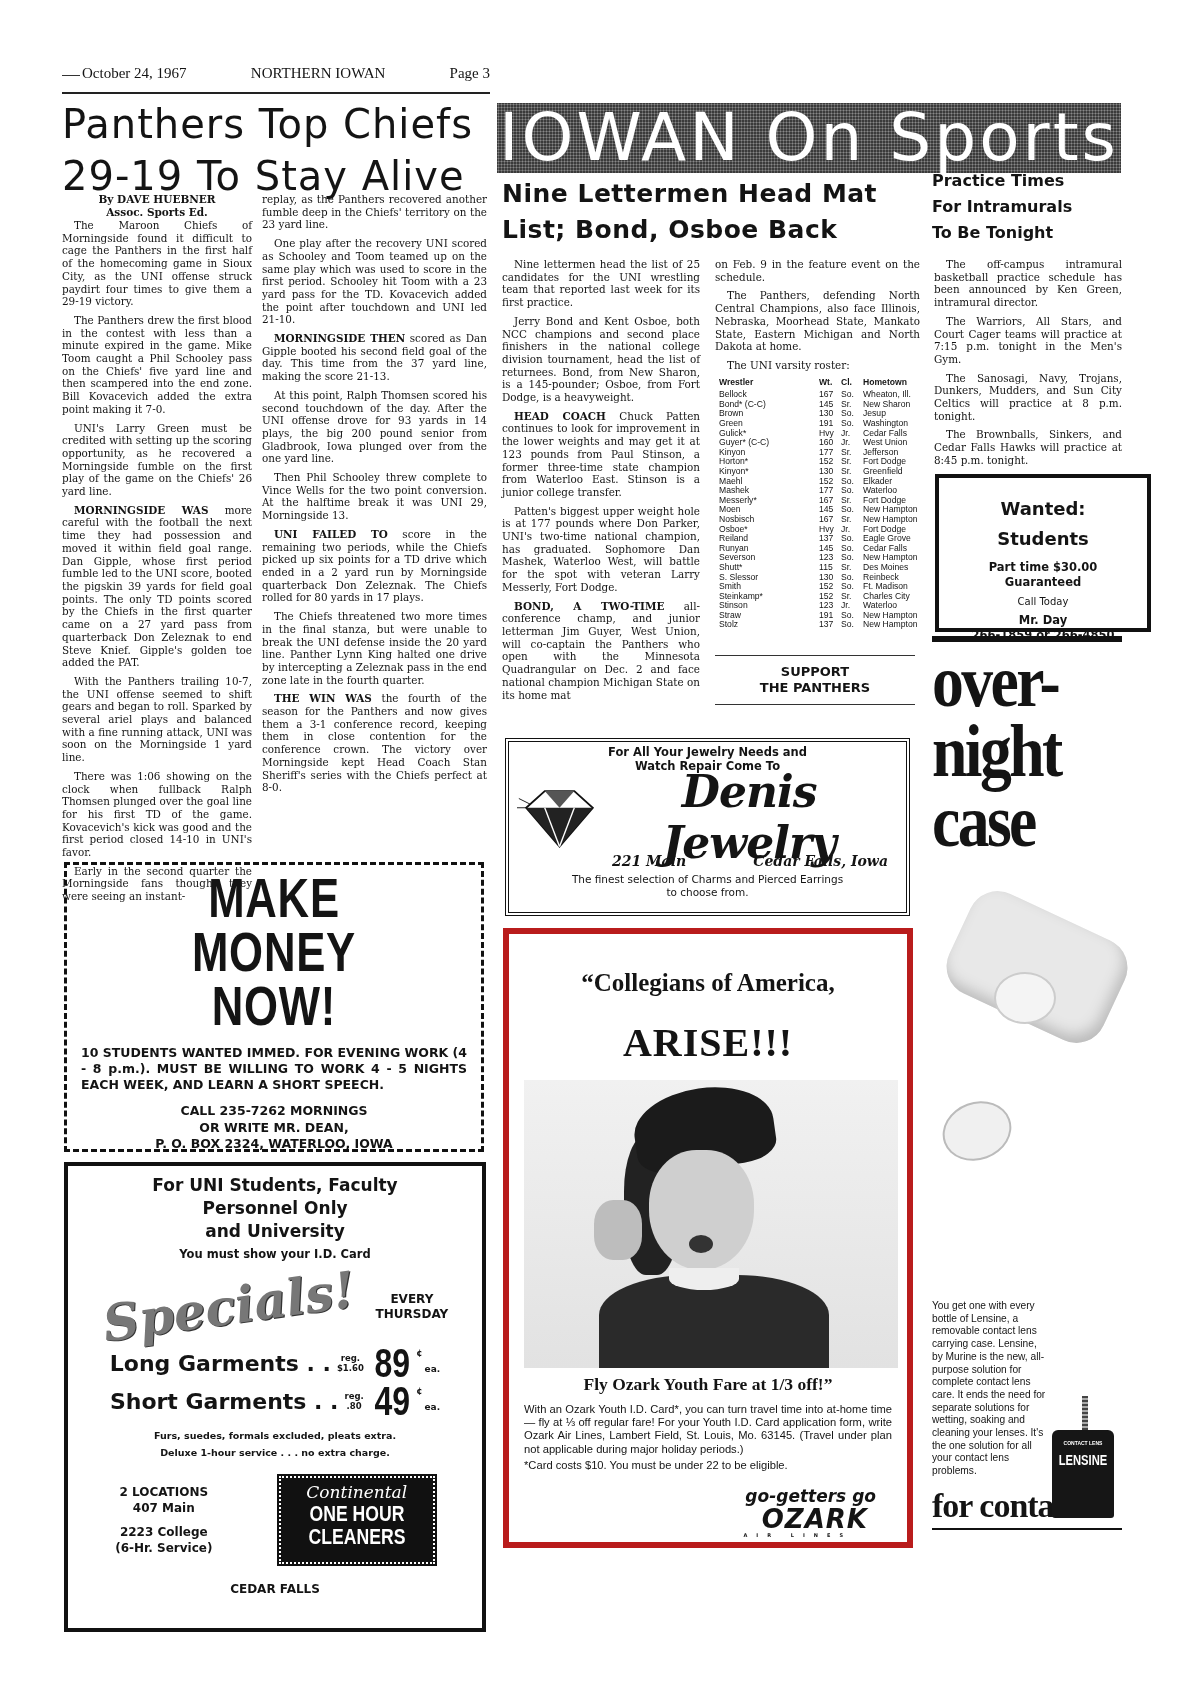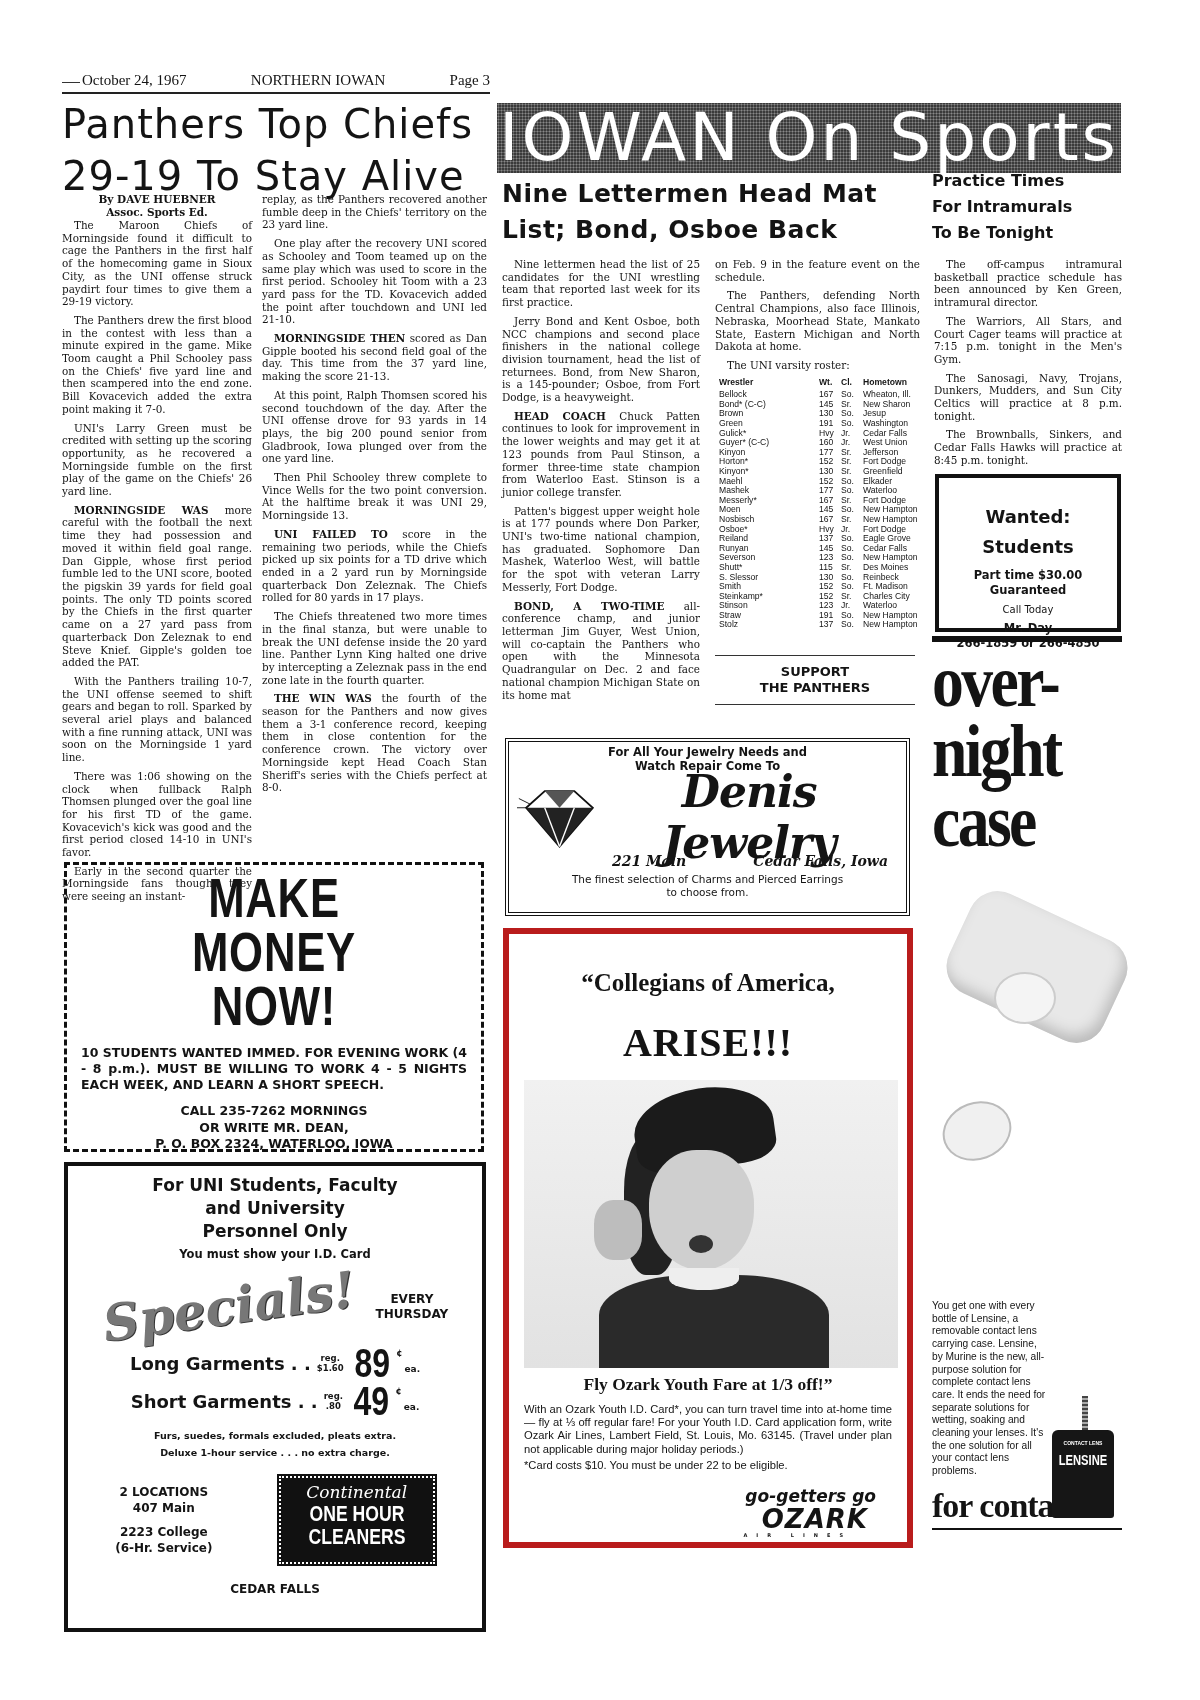"October 24, 1967" .masthead { padding-bottom: 3px -> 10px }
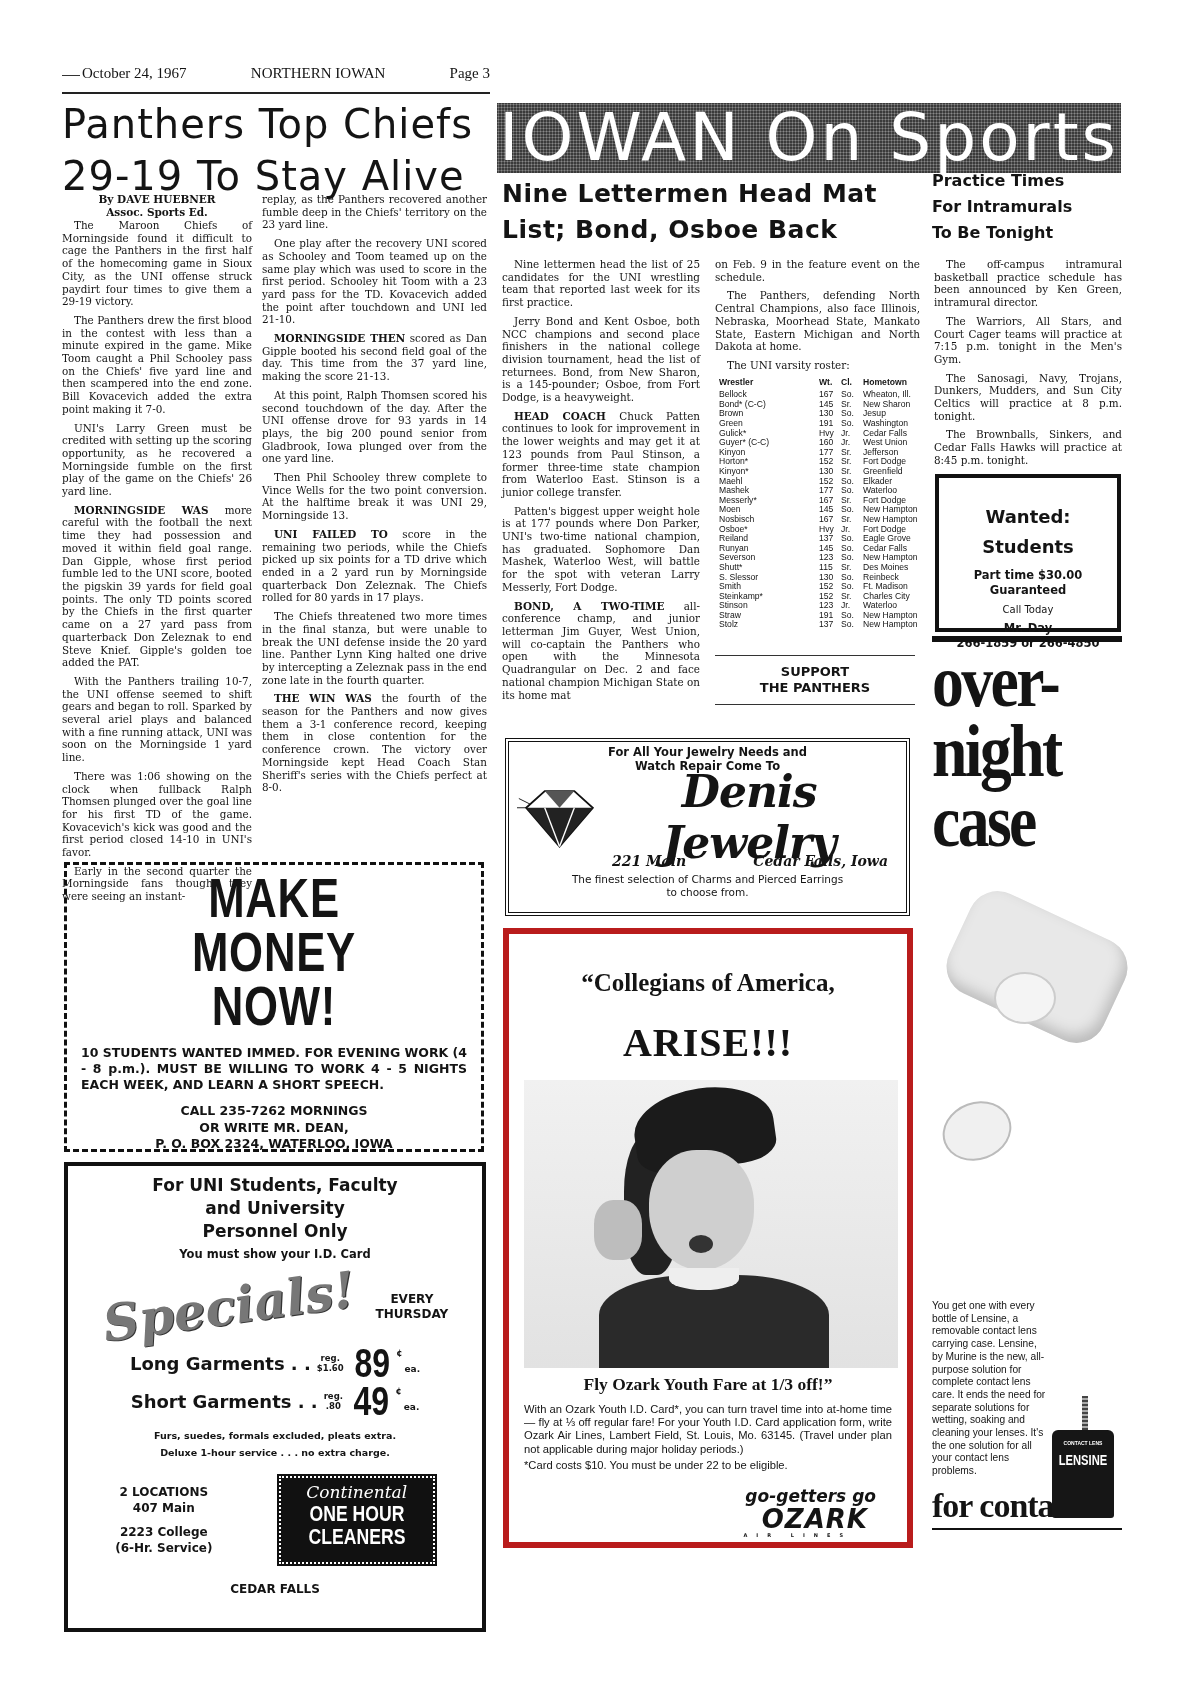"Wanted:" .wanted { padding-top: 24px -> 16px; width: 186px -> 216px }
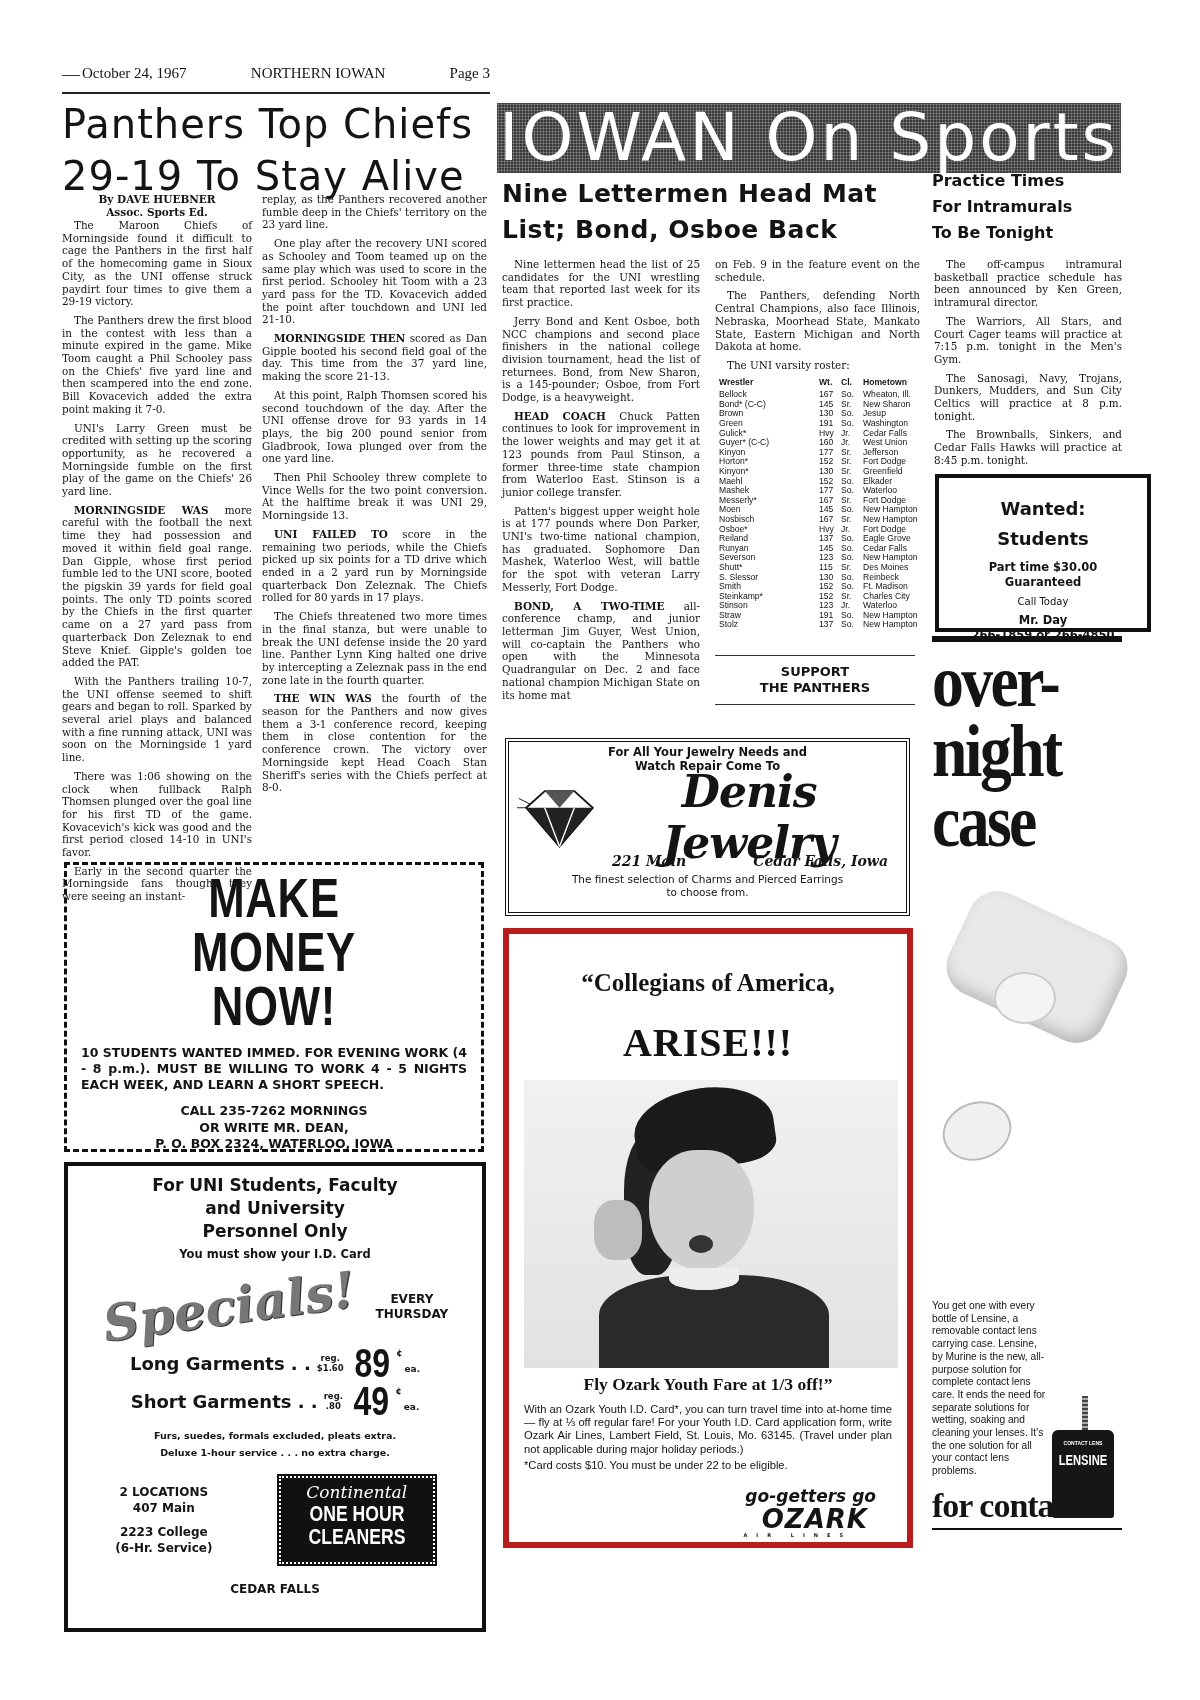"and University" div.h { order: before "Personnel Only" -> after "Personnel Only" }
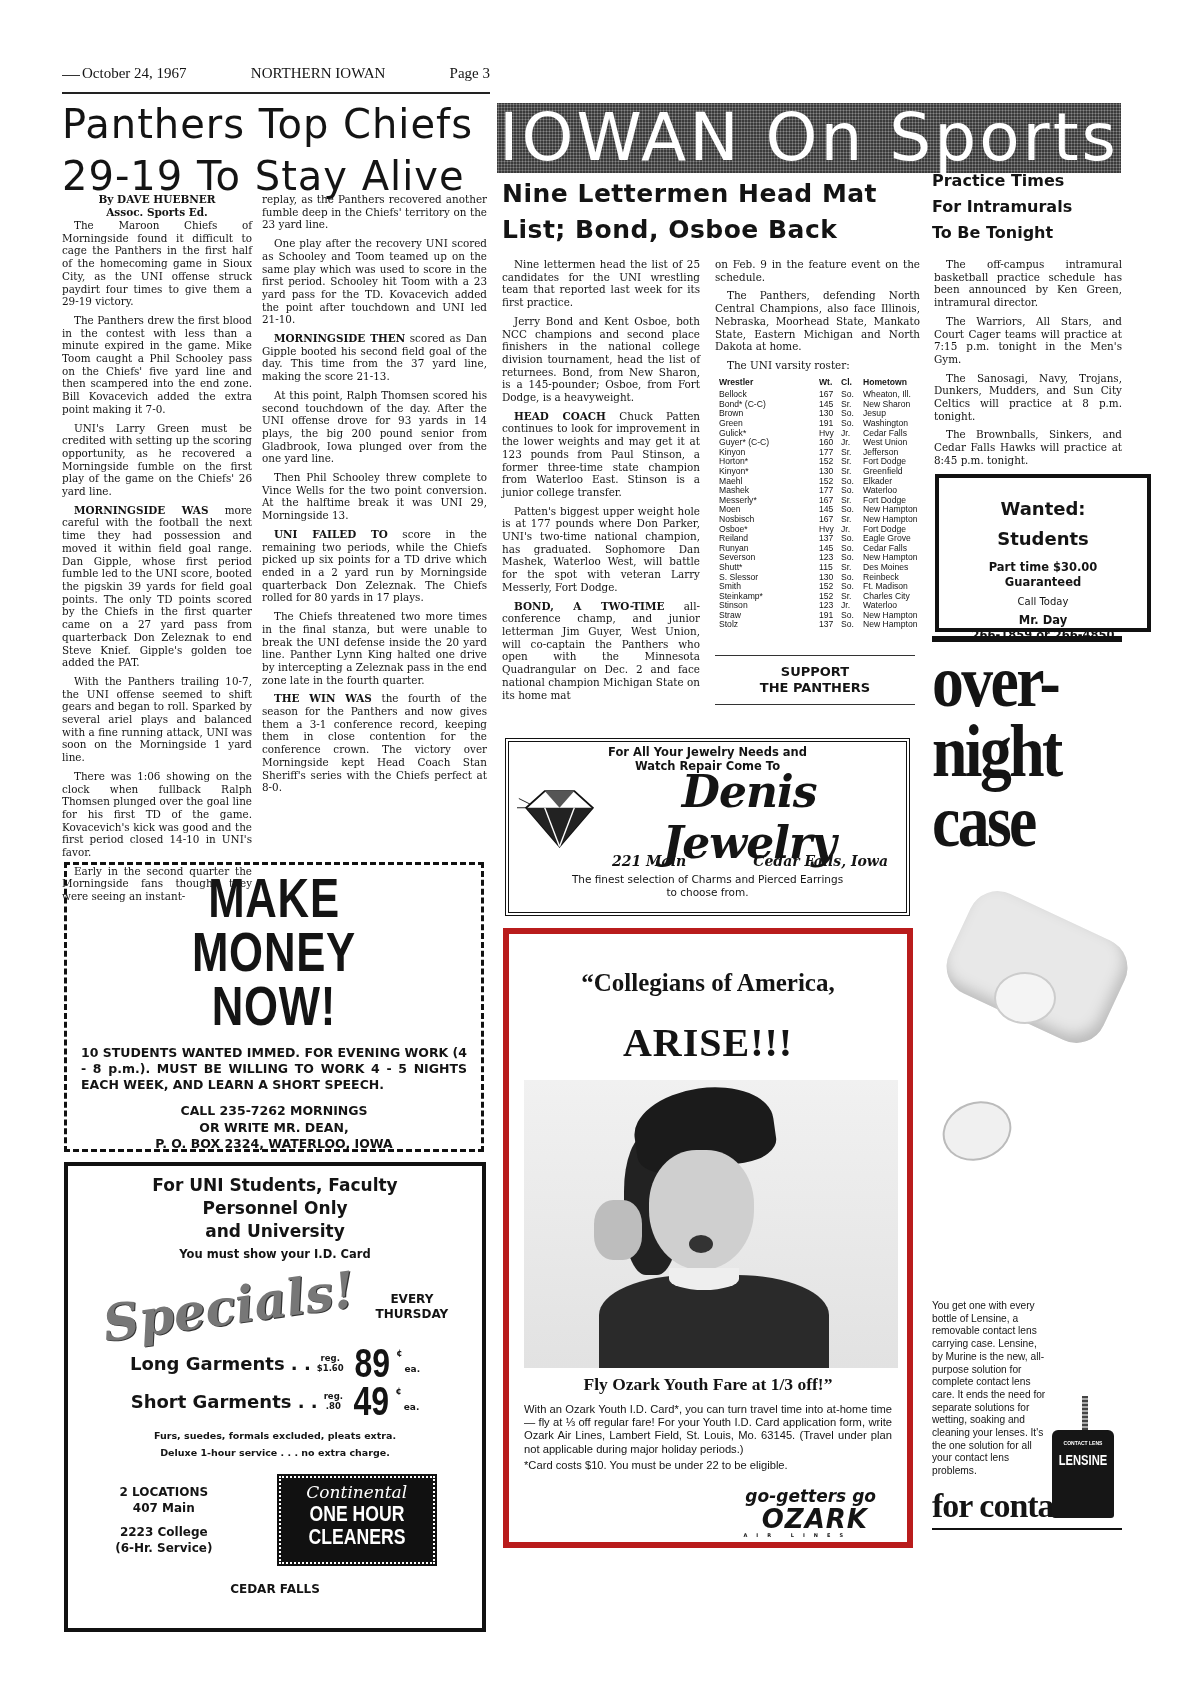"Long Garments . ." .price-row .item { font-size: 18px -> 22px }
